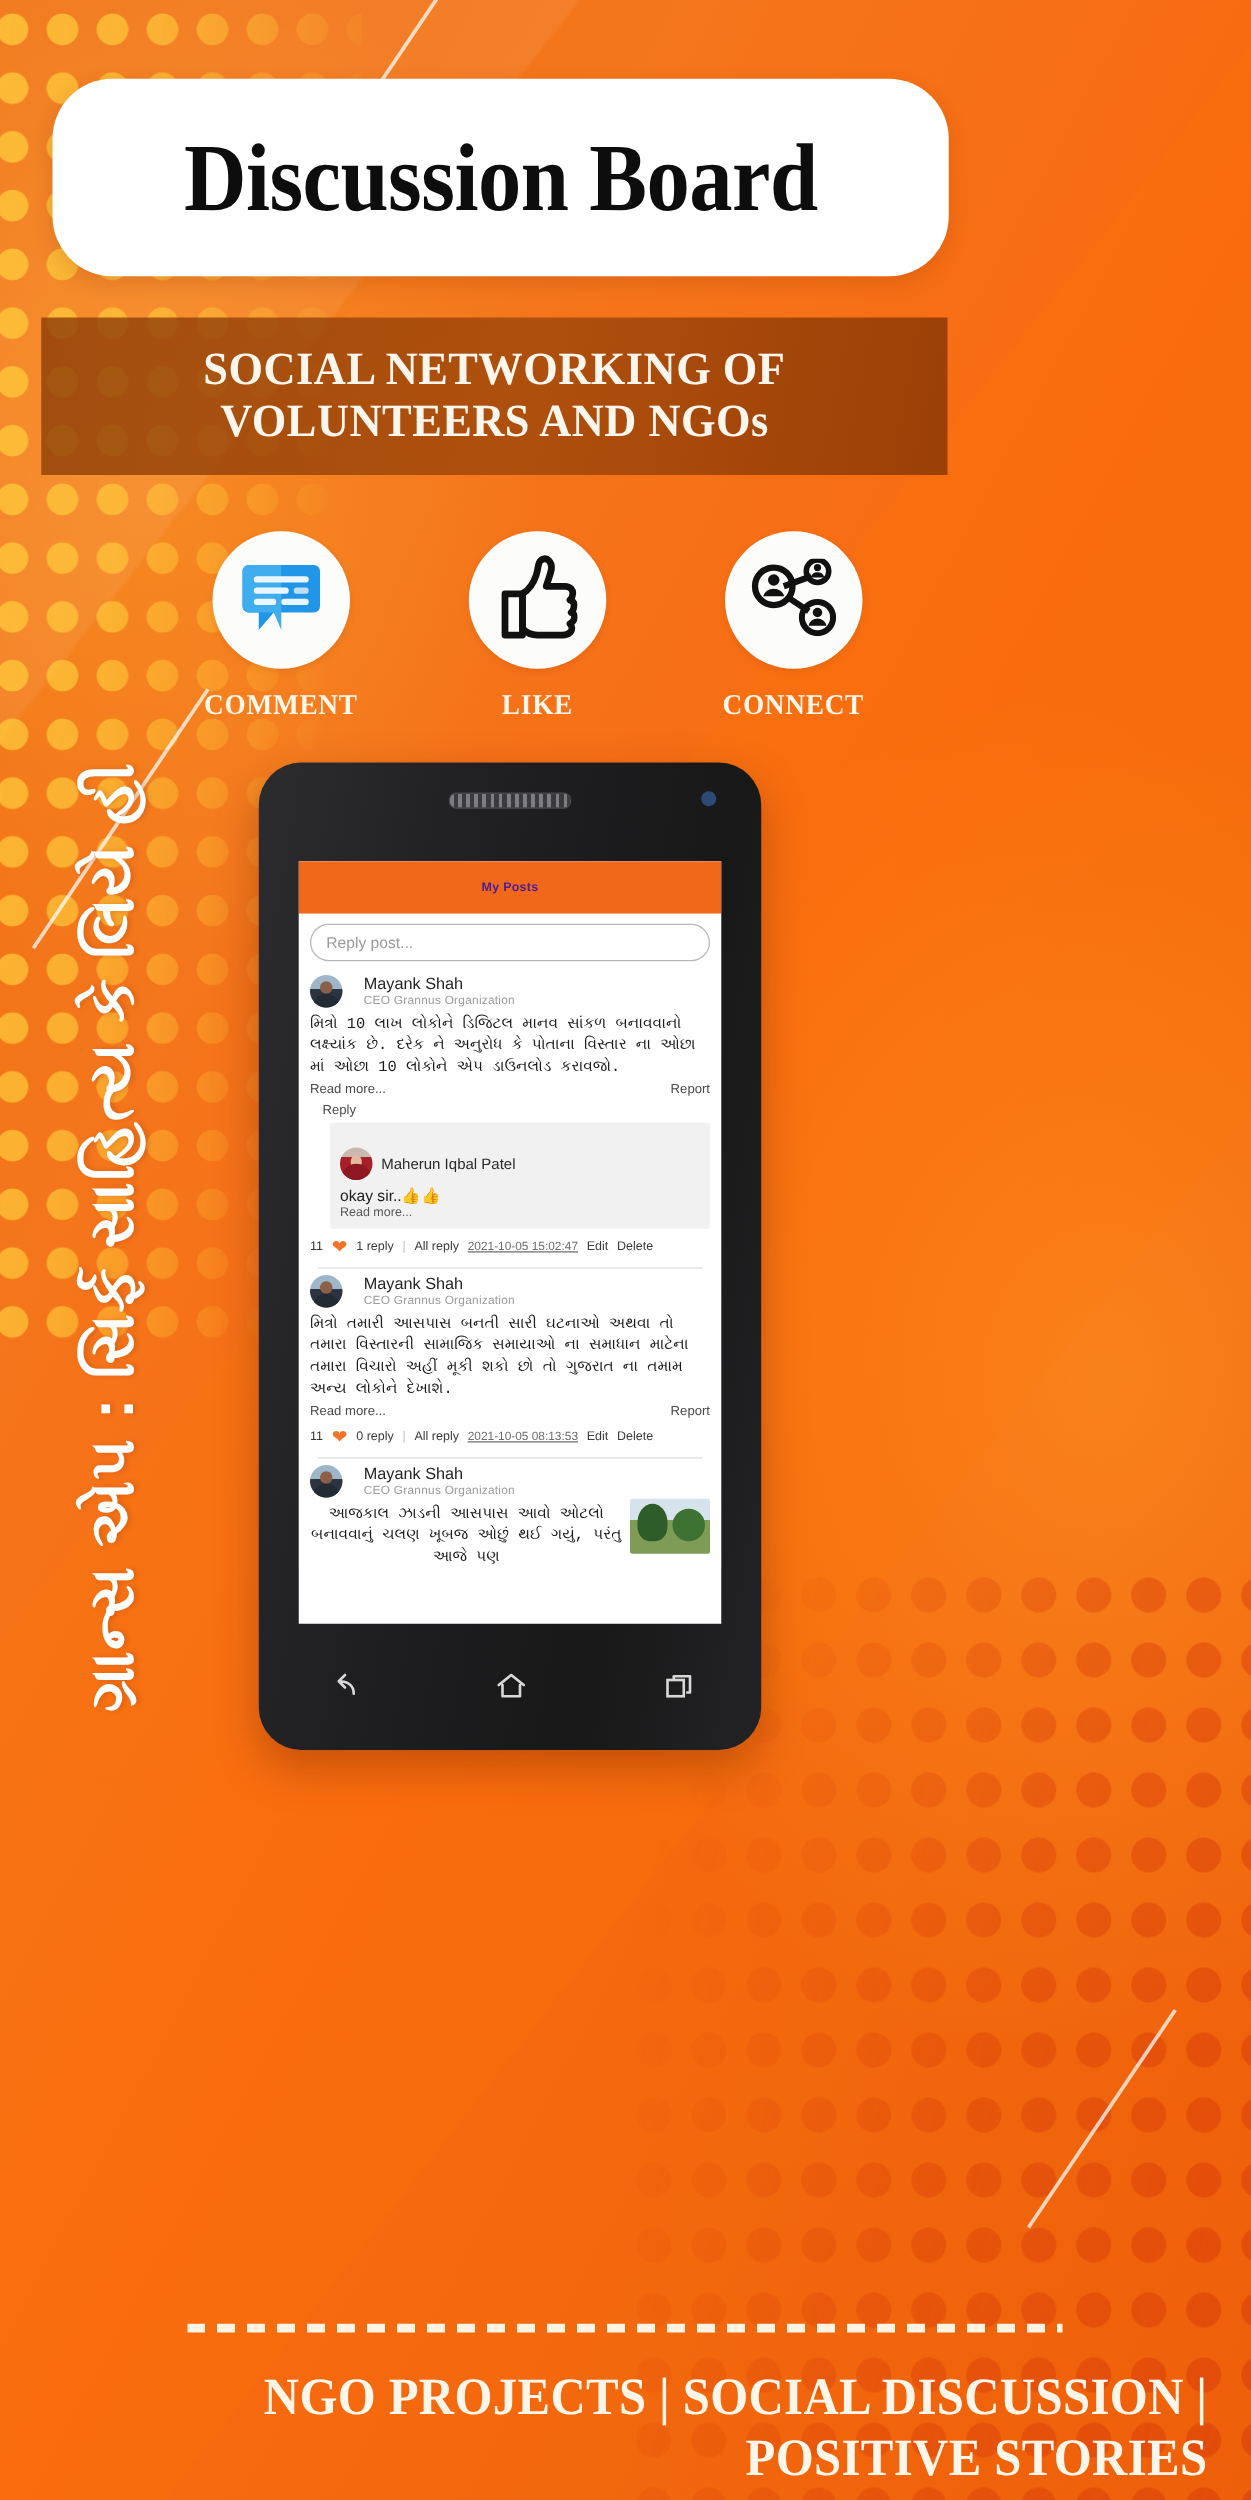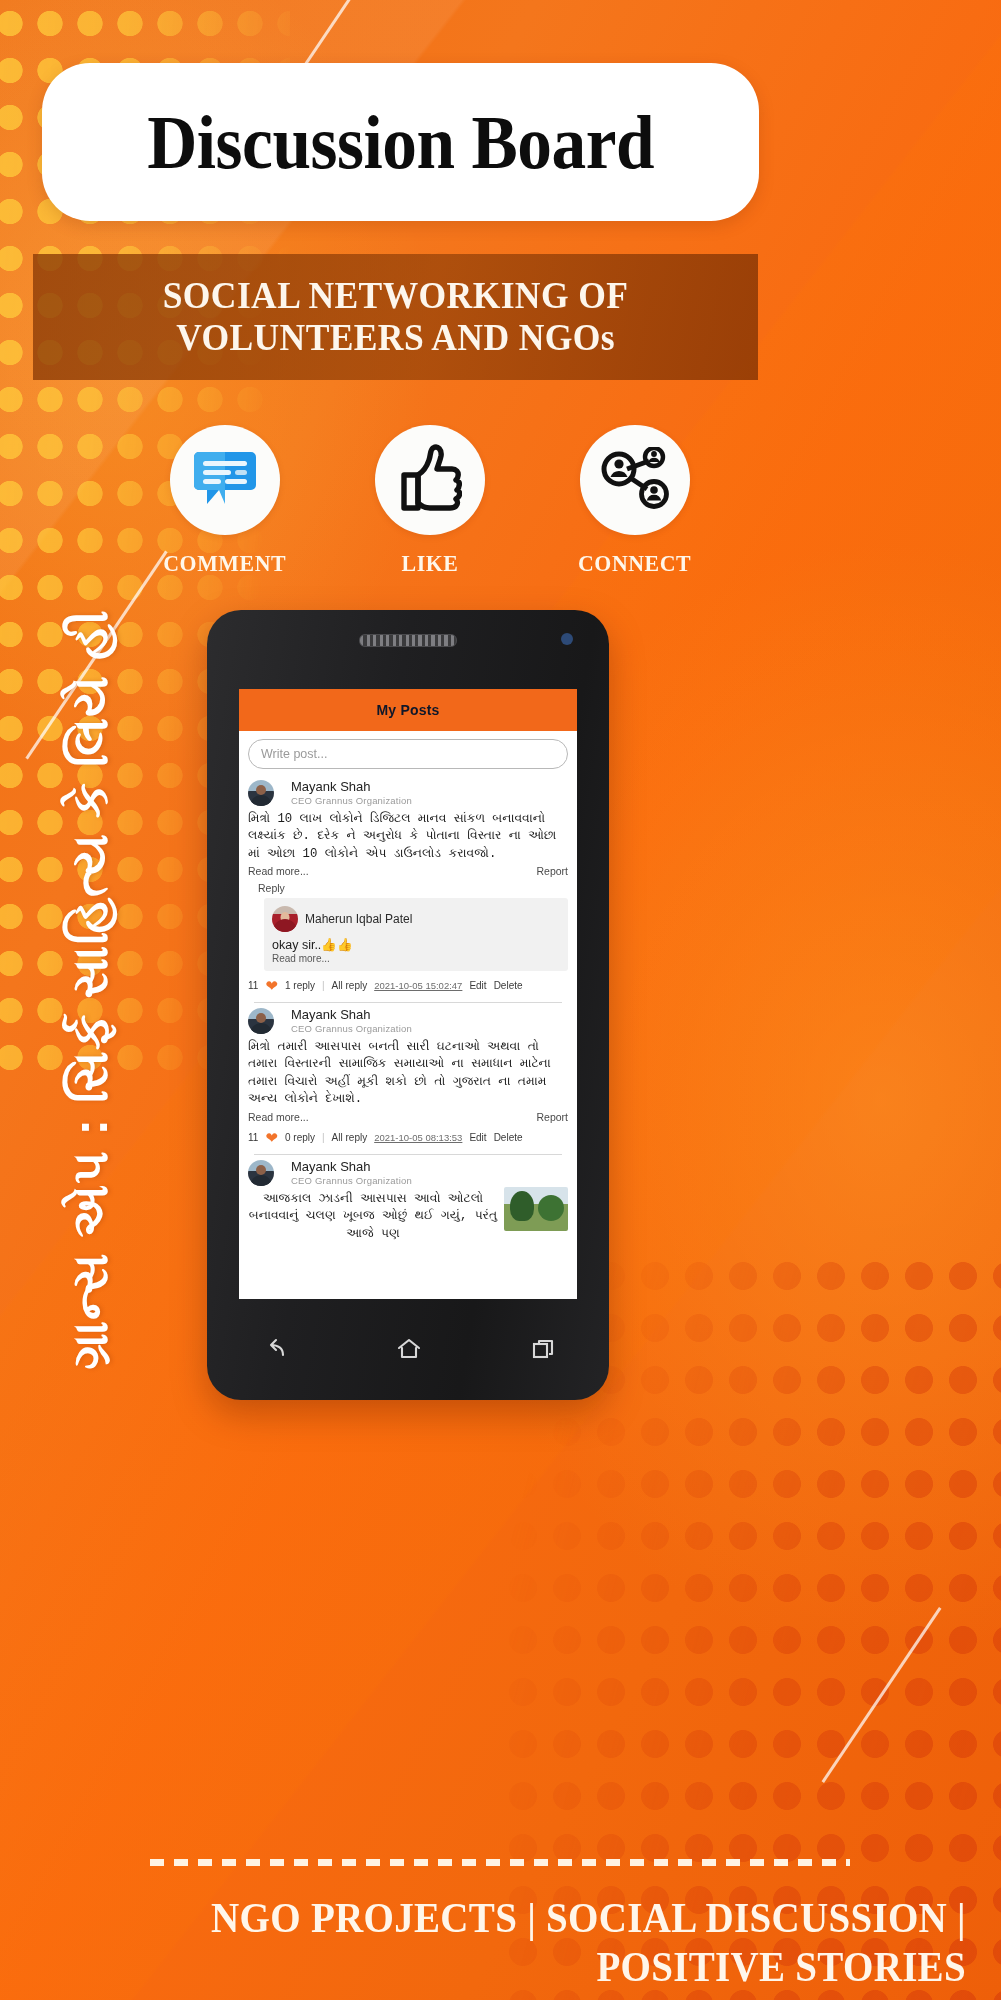"My Posts" .appbar { color: #0f172a -> #4c1d95; font-size: 14px -> 10px }
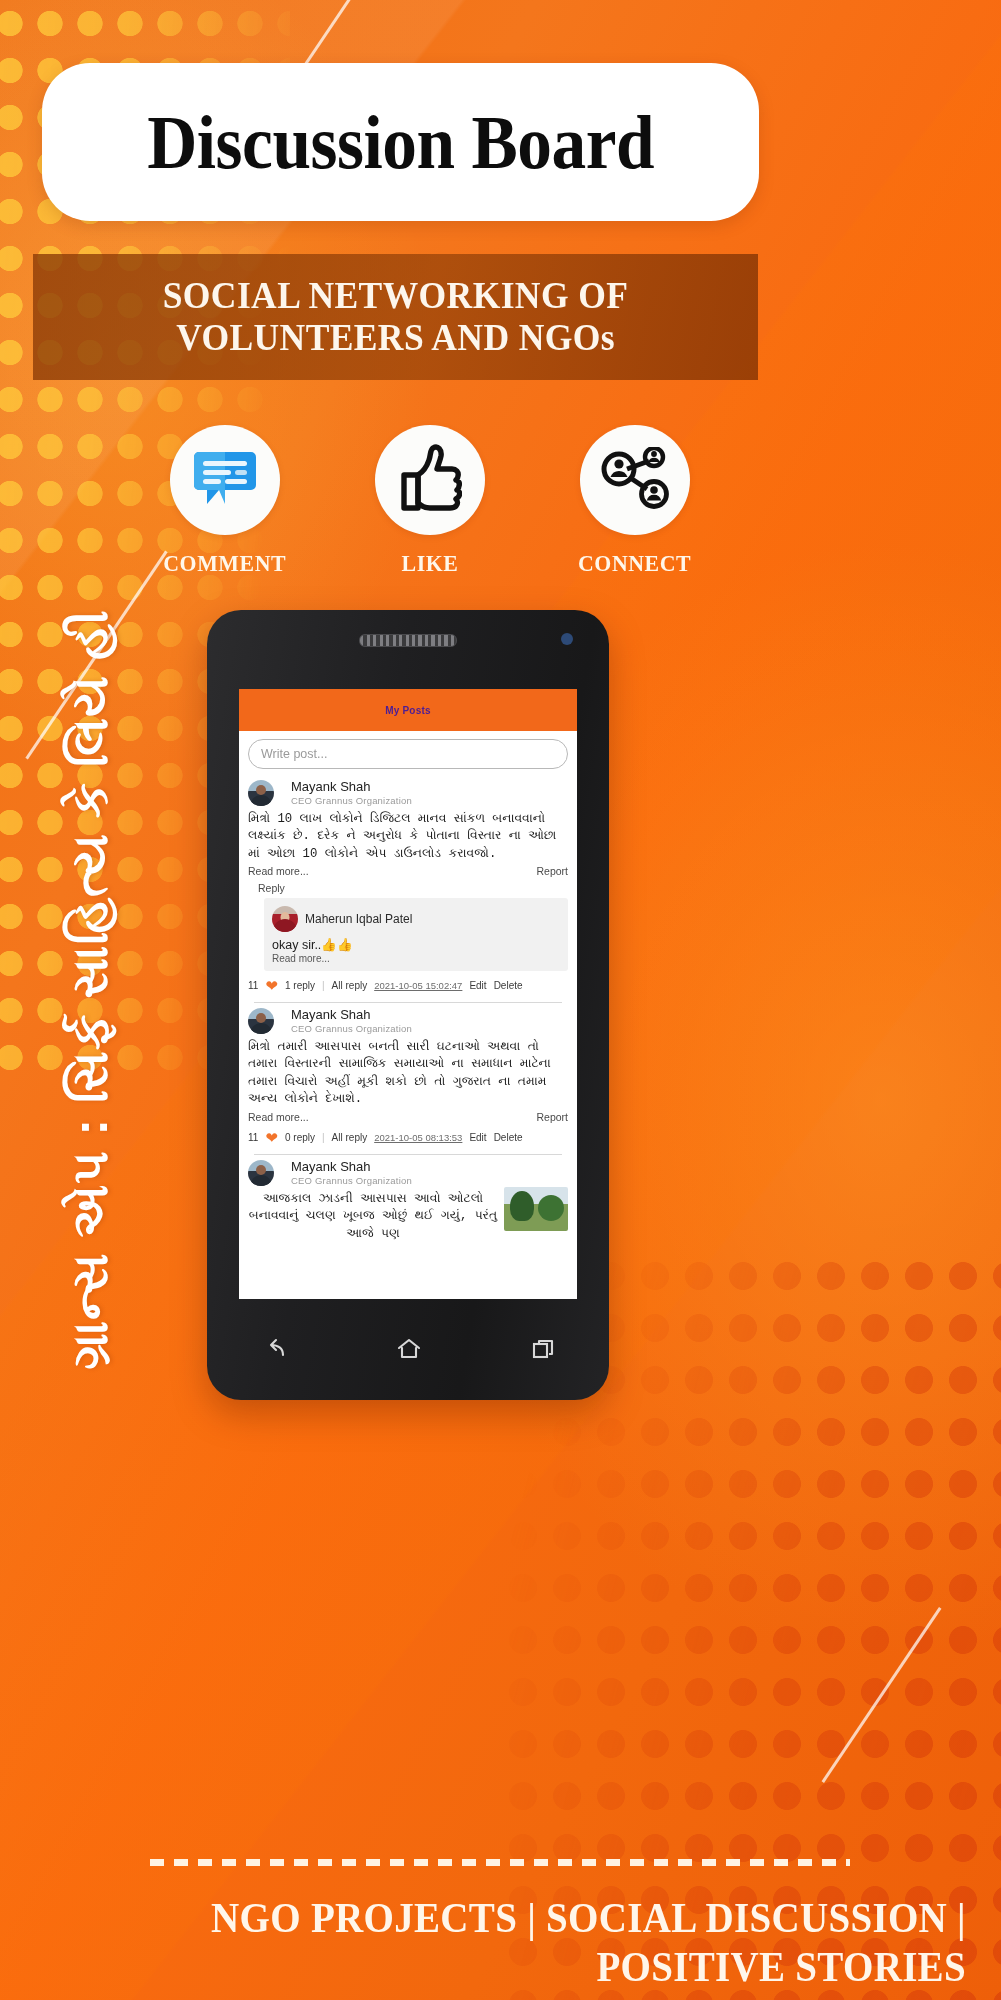"Write post..." span { text: Write -> Reply }
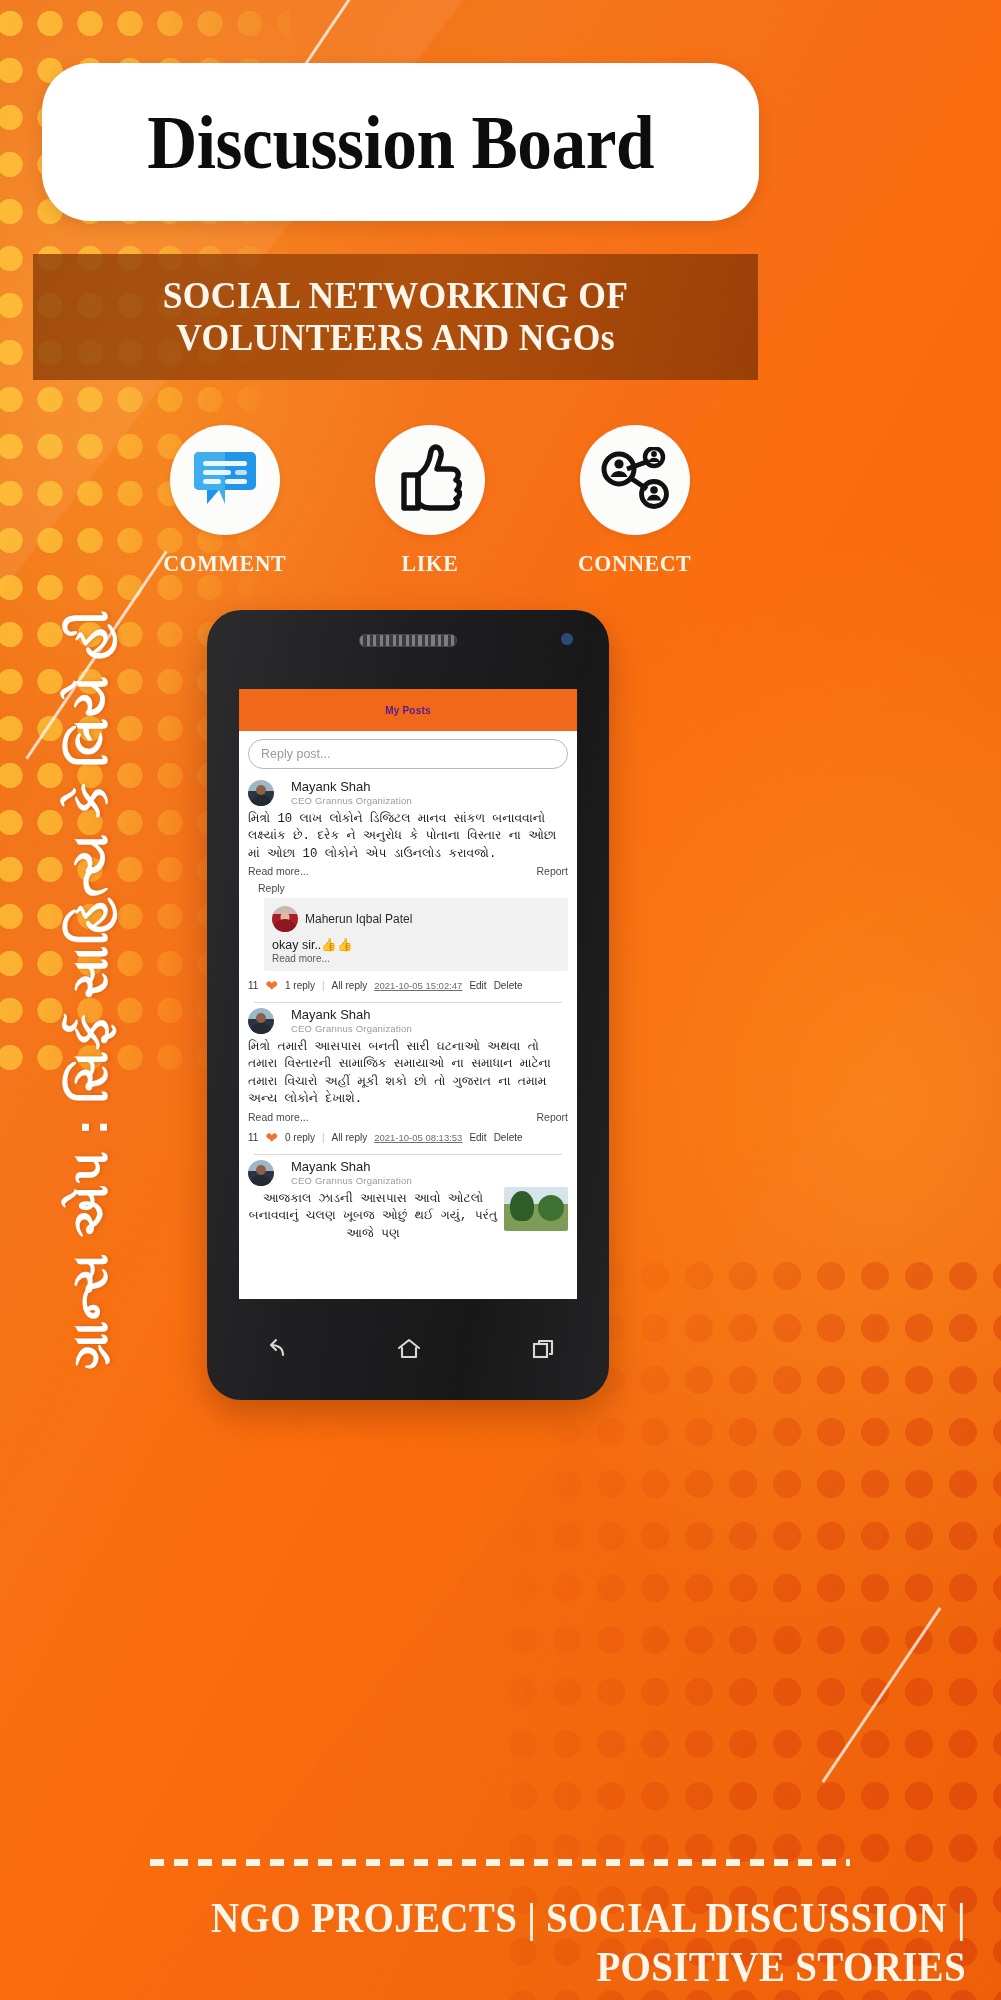"Maherun Iqbal Patel" .comment { padding: 8px 8px 7px 8px -> 20px 8px 7px 8px }
